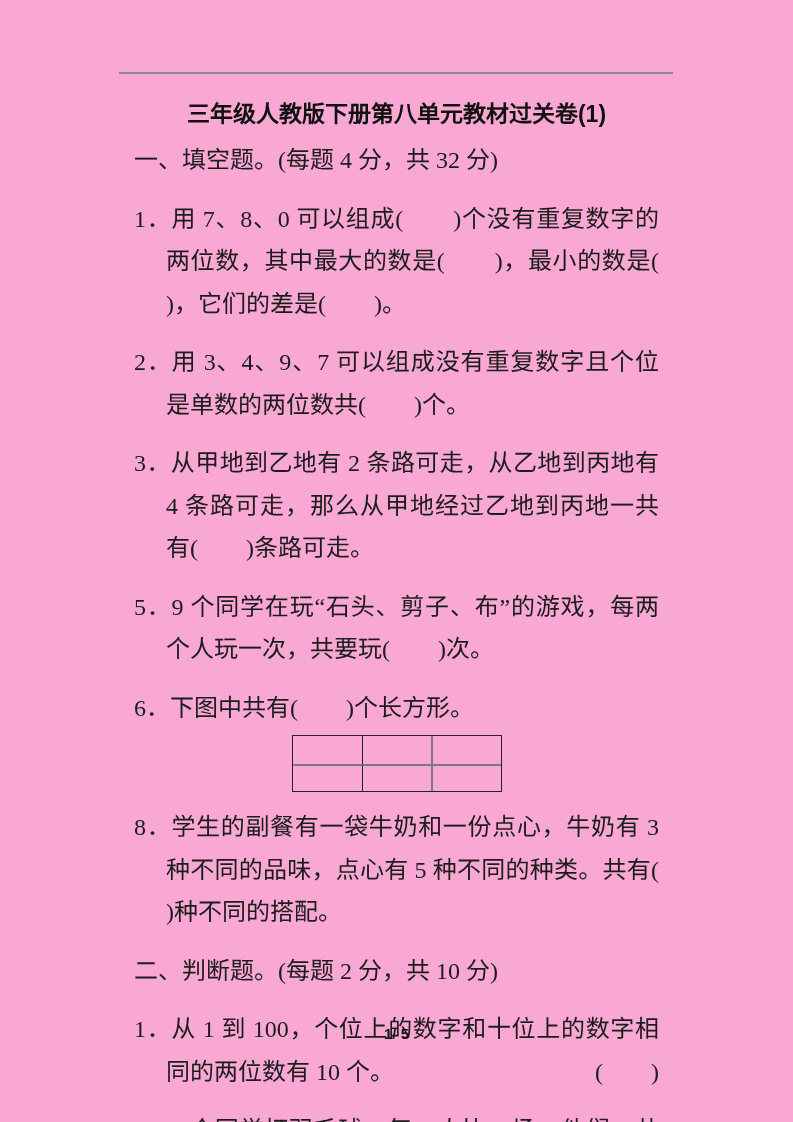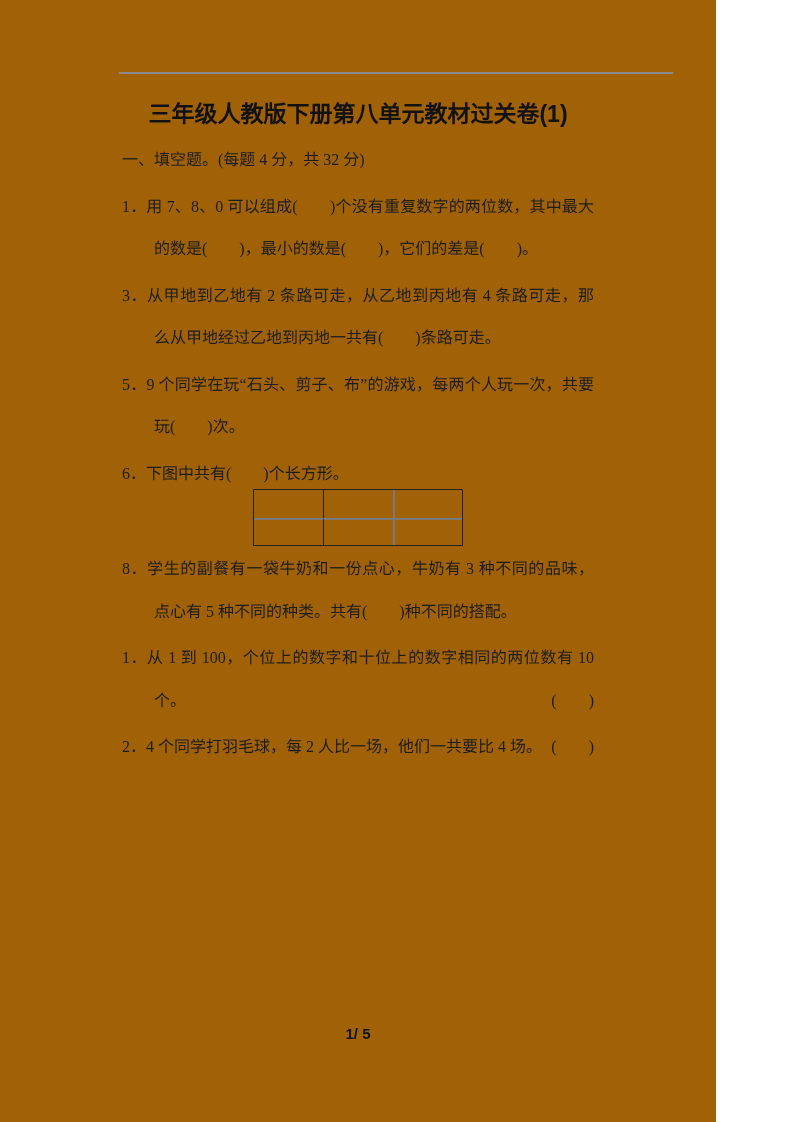"三年级人教版下册第八单元教材过关卷(1)" .page { background: #a16207 -> #f9a8d4; width: 716px -> 793px }
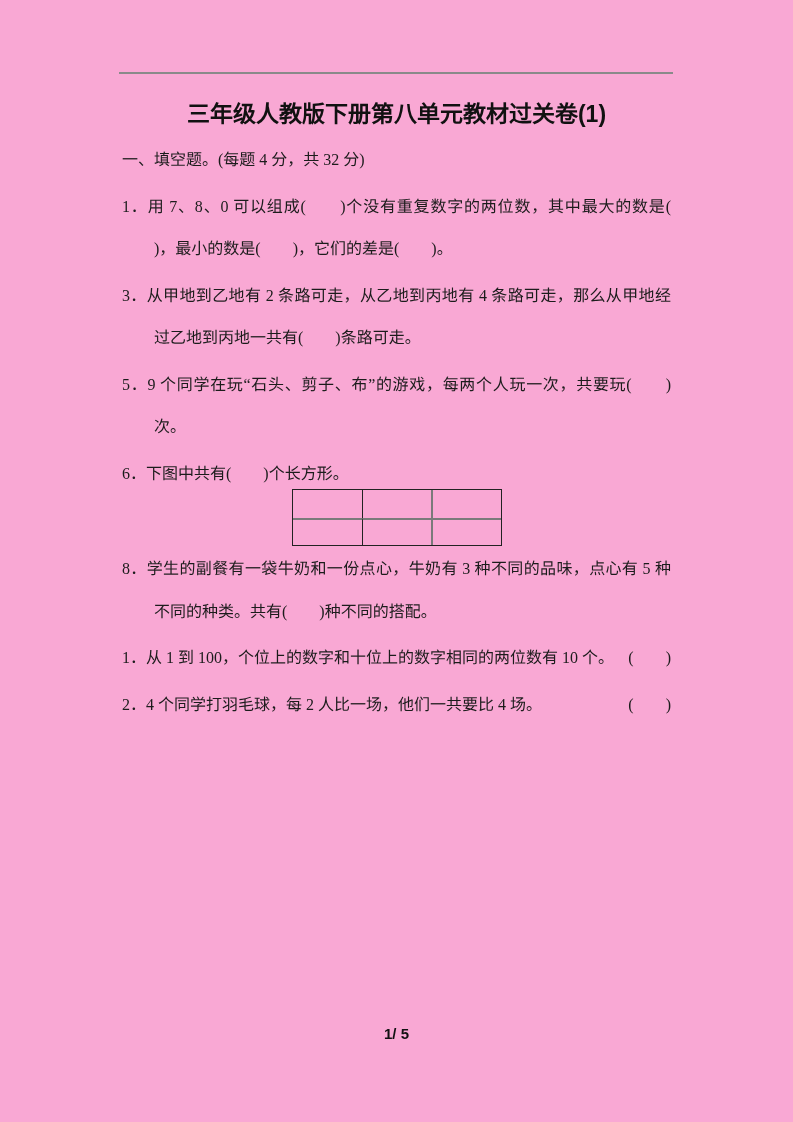"一、填空题。(每题 4 分，共 32 分)" .content p { font-size: 16px -> 24px; margin: 4px -> 16px }
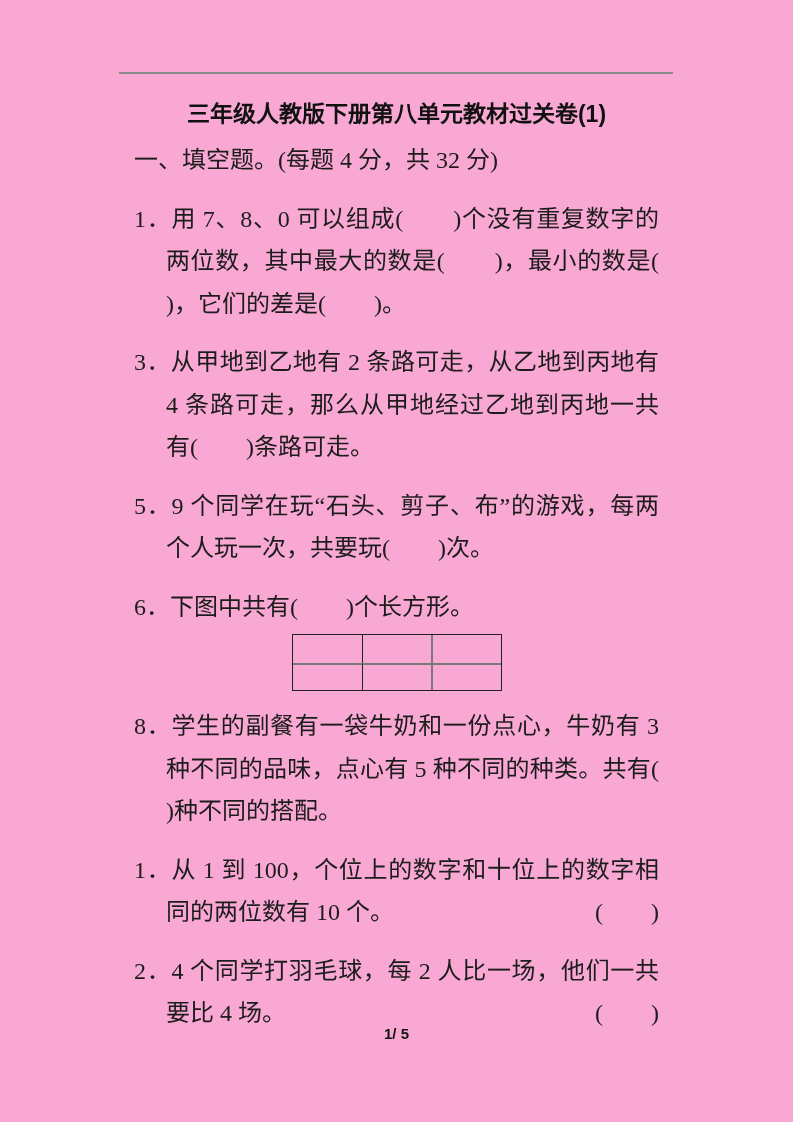"2．用 3、4、9、7 可以组成没有重复数字且个位是单数的两位数共( )个。" p.q { html: none -> <p><span>2．</span><span>用 3、4、9、7 可以组成没有重复数字且个位是单数的两位数共( )个。</span></p> }
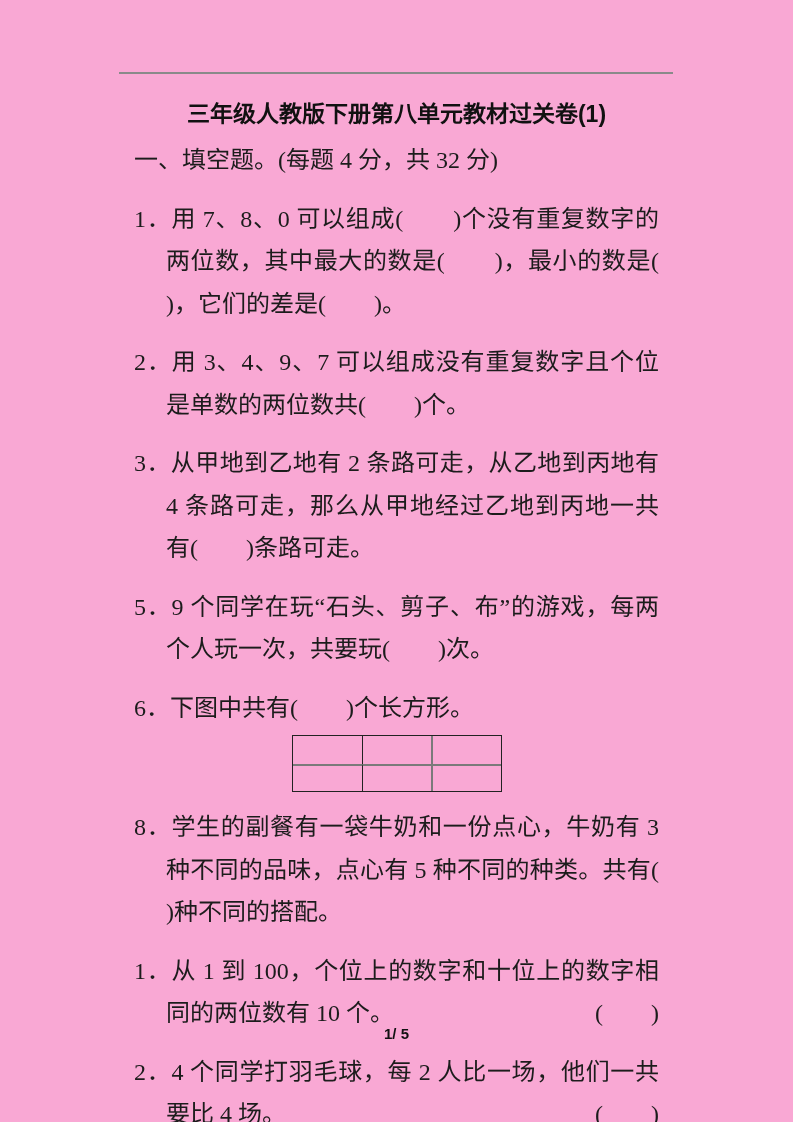"二、判断题。(每题 2 分，共 10 分)" p.sec { html: none -> <p>二、判断题。(每题 2 分，共 10 分)</p> }
